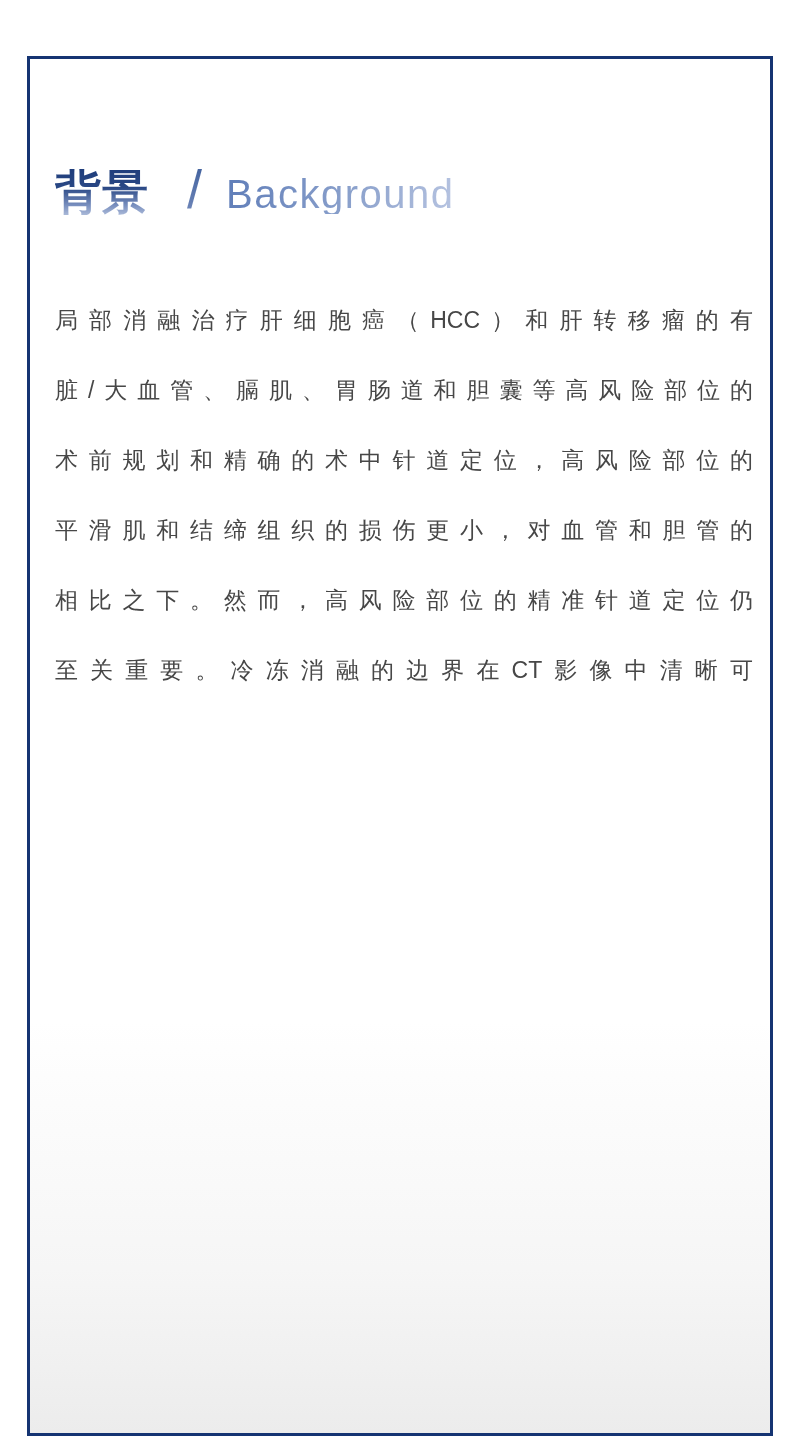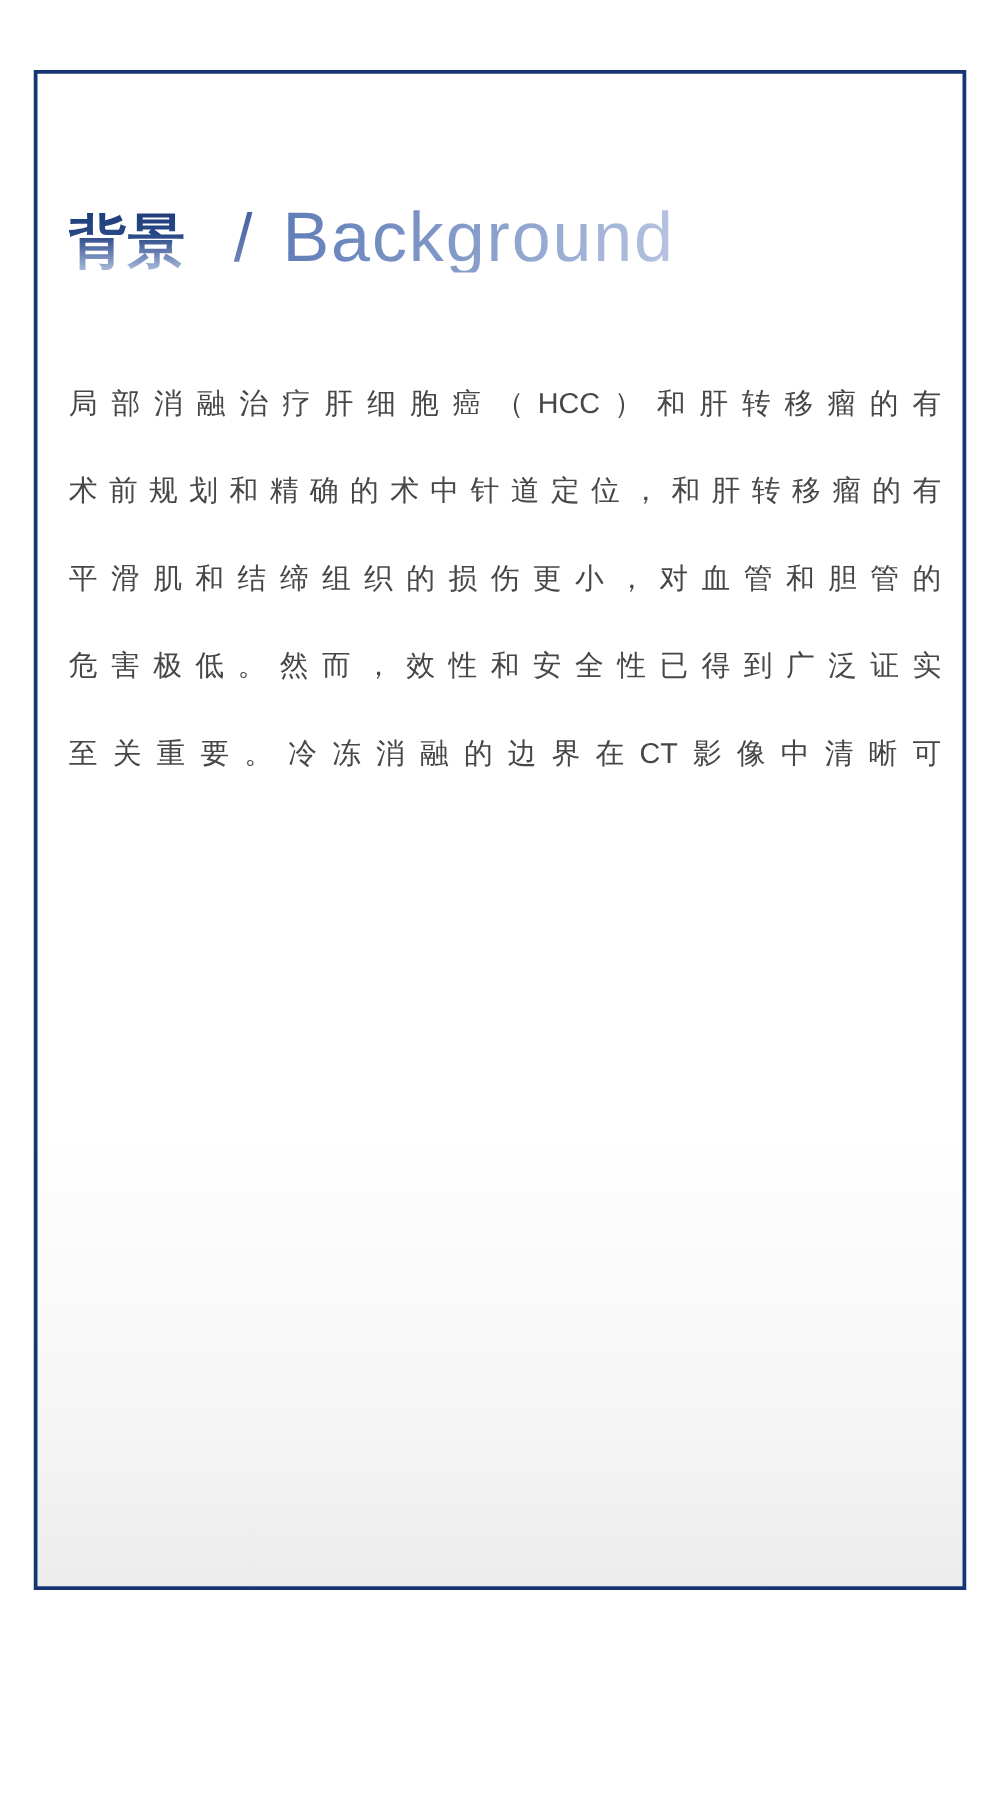"背景" .card { height: 1216px -> 1380px }
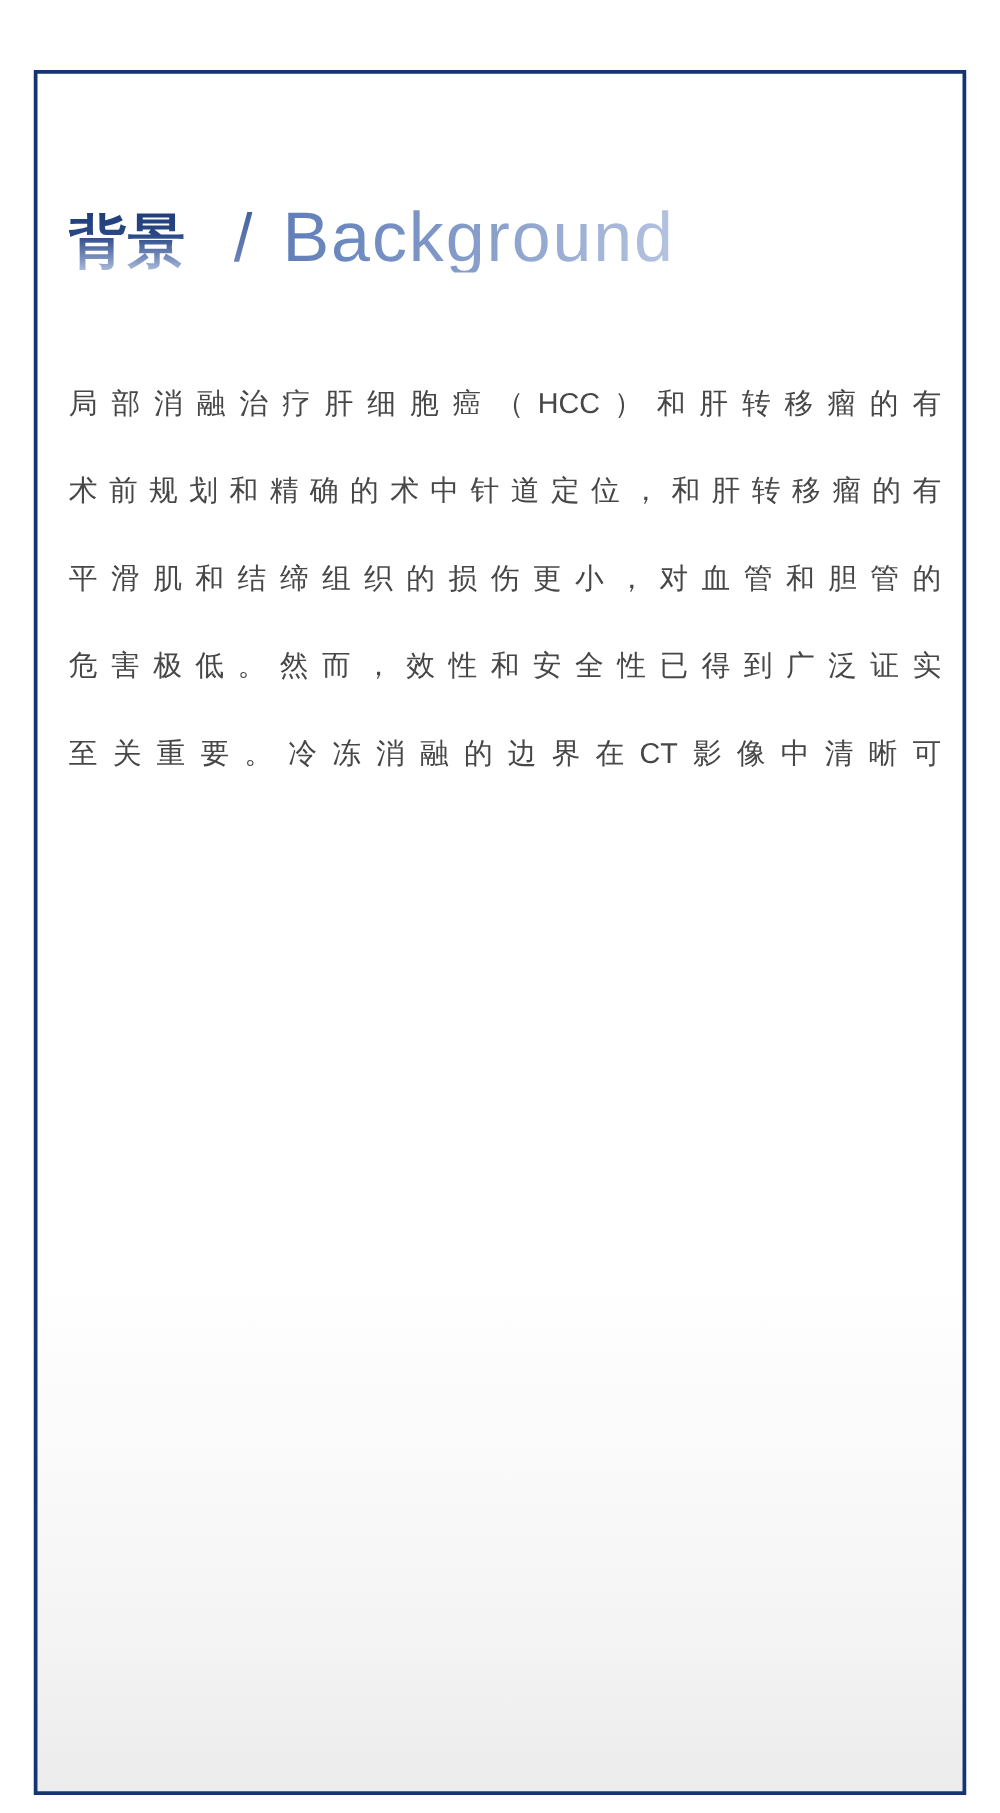"Background" .title-en { font-size: 56px -> 40px }
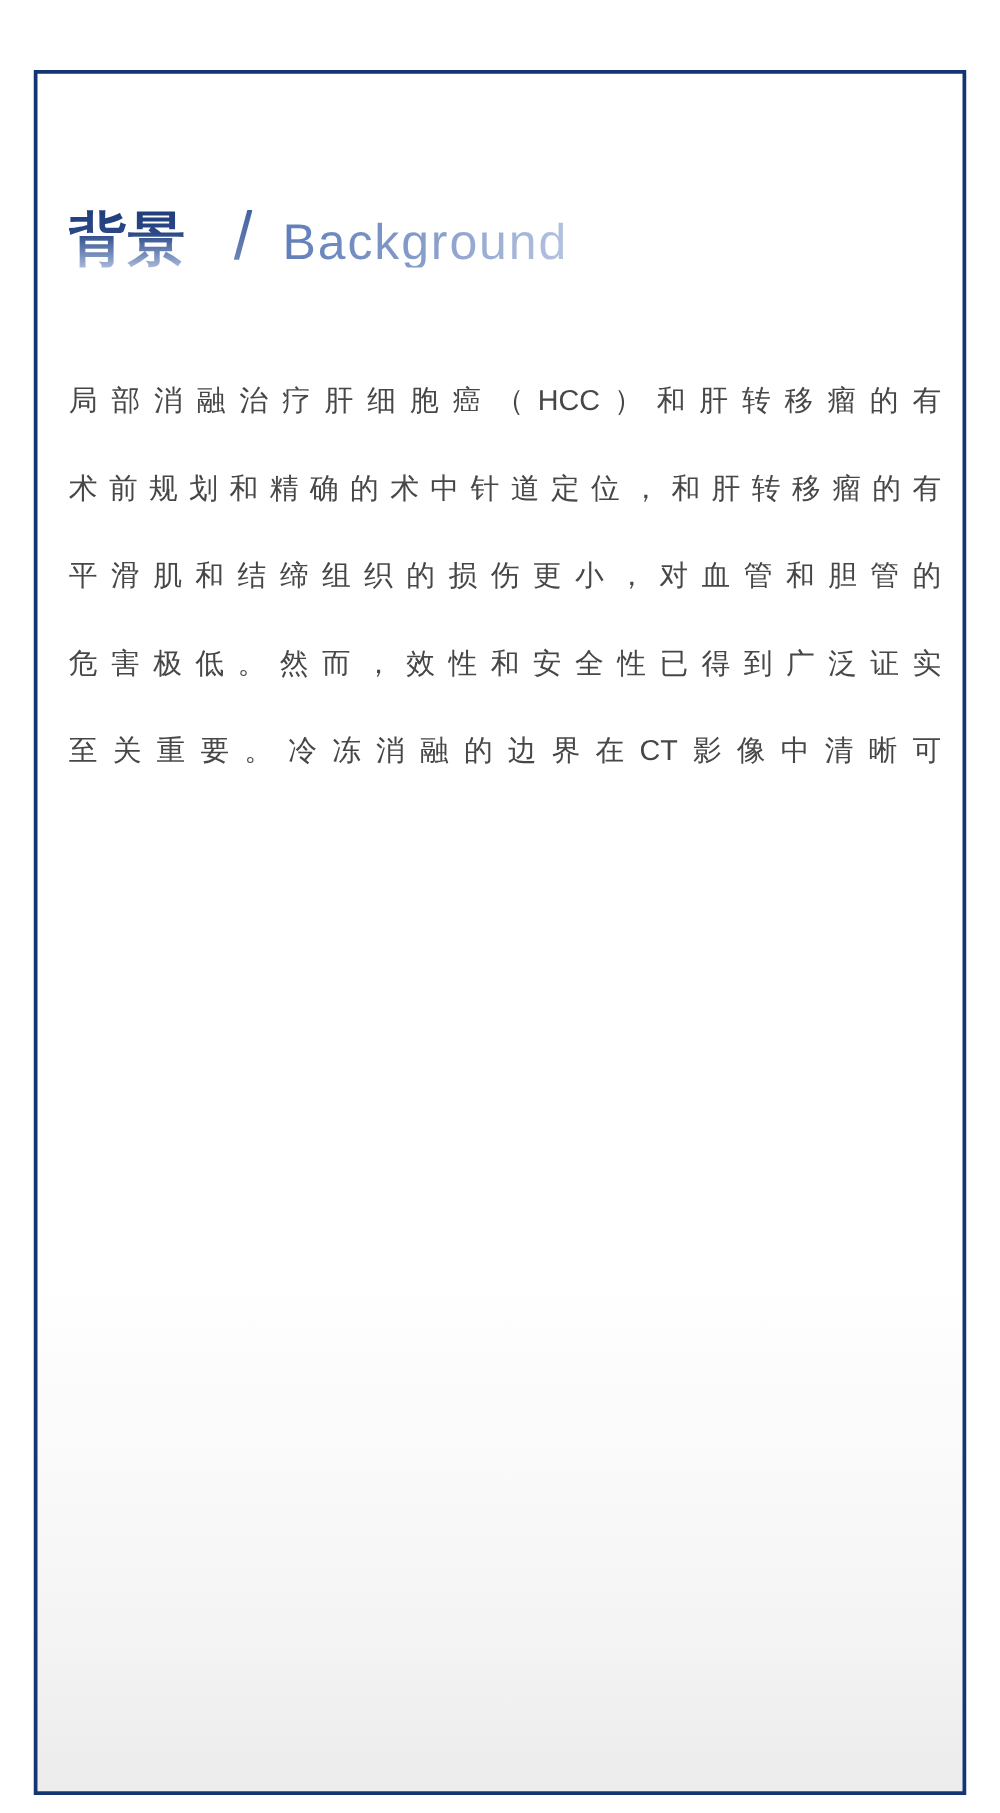"脏/大血管、膈肌、胃肠道和胆囊等高风险部位的" div.line { html: none -> <div>脏/大血管、膈肌、胃肠道和胆囊等高风险部位的</div> }
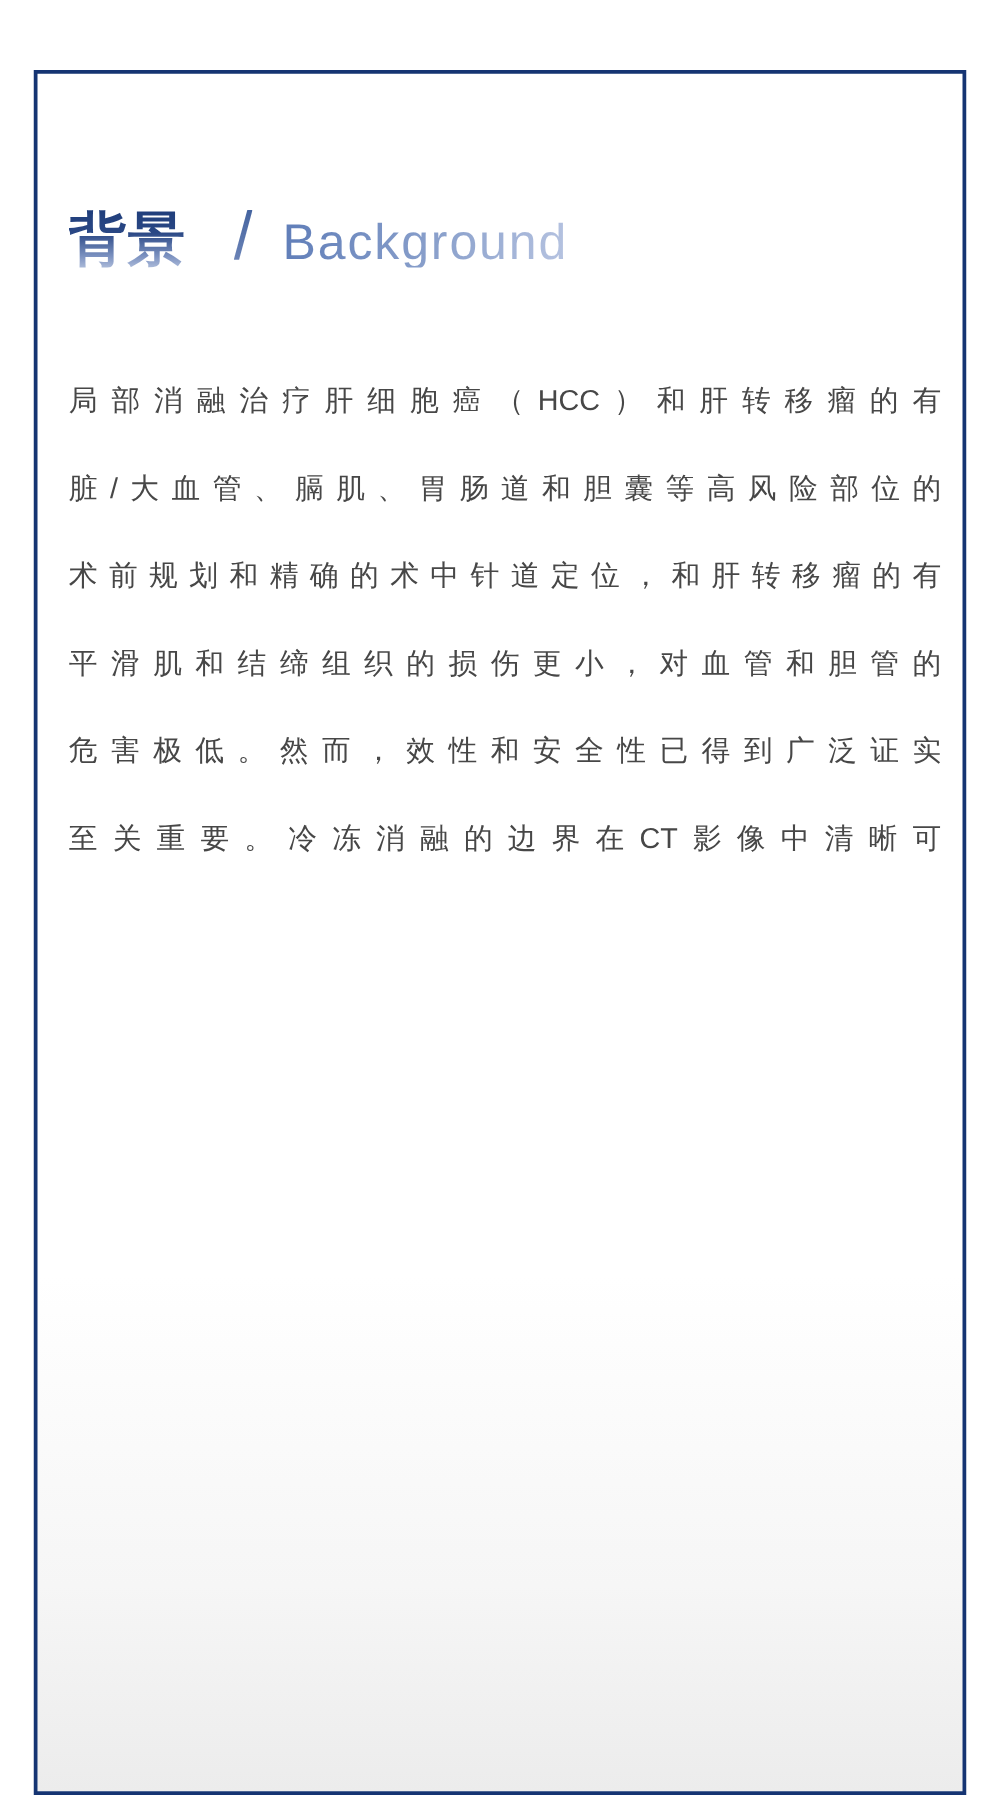"术前规划和精确的术中针道定位，和肝转移瘤的有" div.line { text: 和肝转移瘤的有 -> 高风险部位的 }
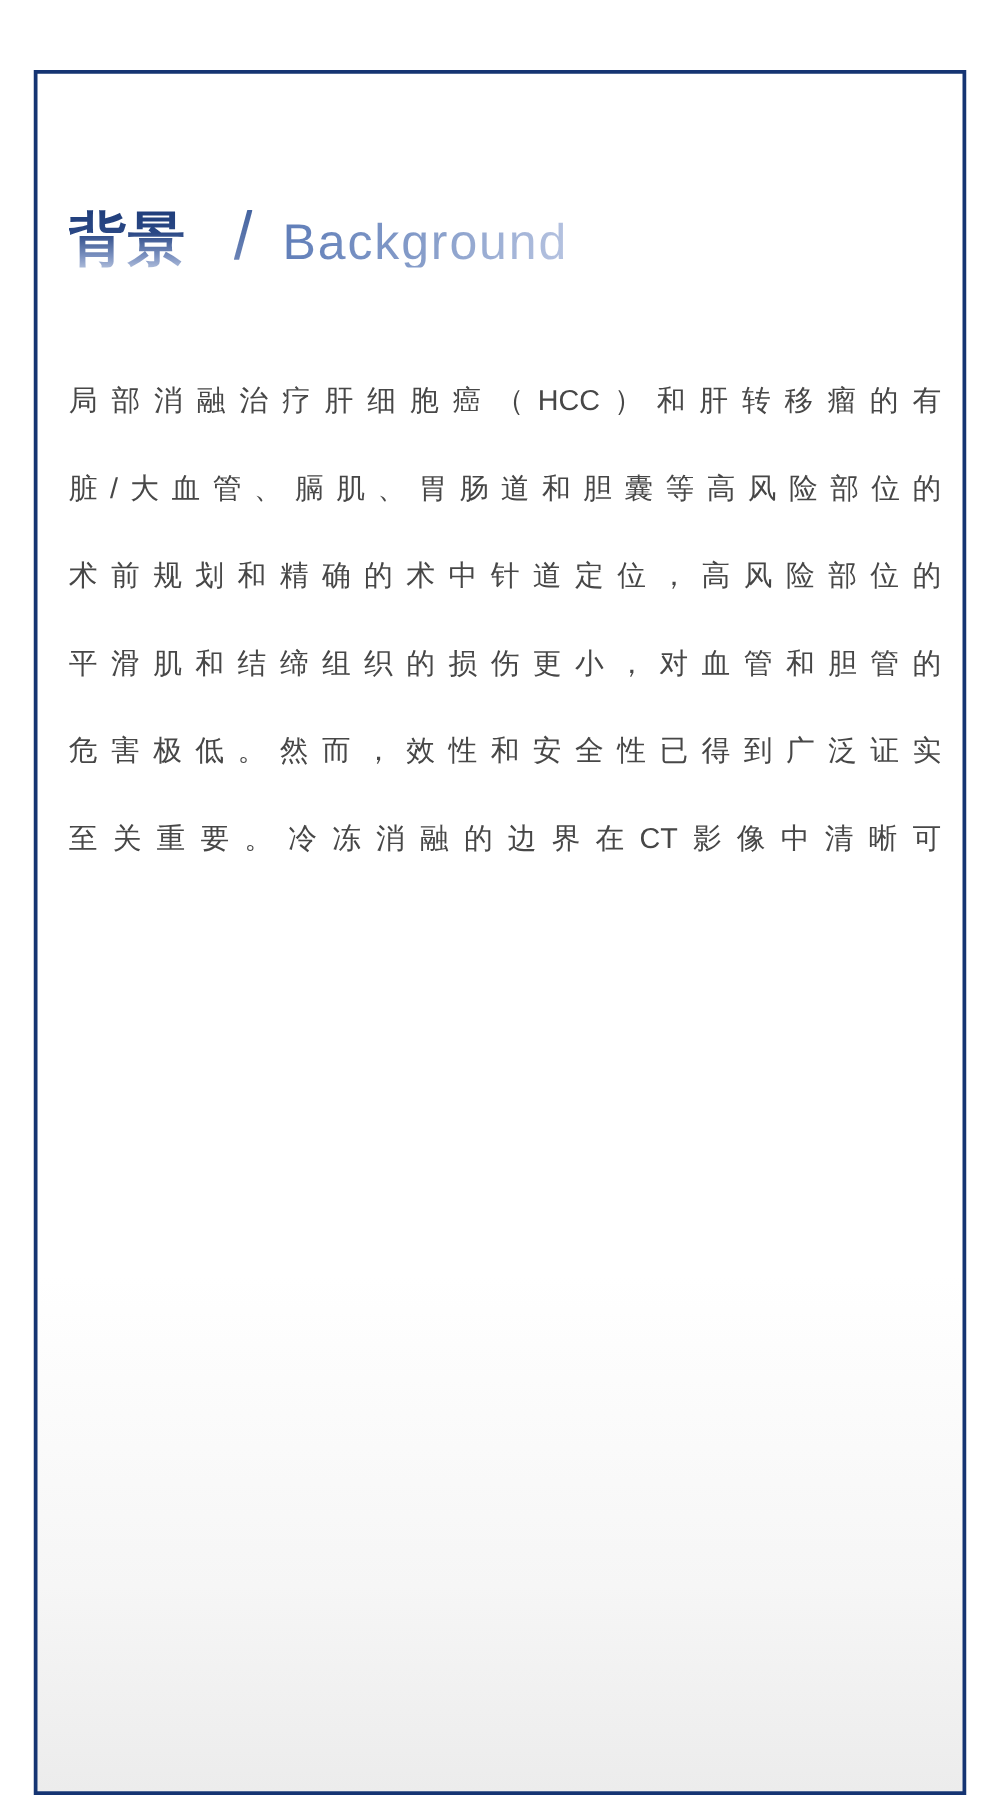"危害极低。然而，效性和安全性已得到广泛证实" div.line { text: 危害极低。然而，效性和安全性已得到广泛证实 -> 相比之下。然而，高风险部位的精准针道定位仍 }
